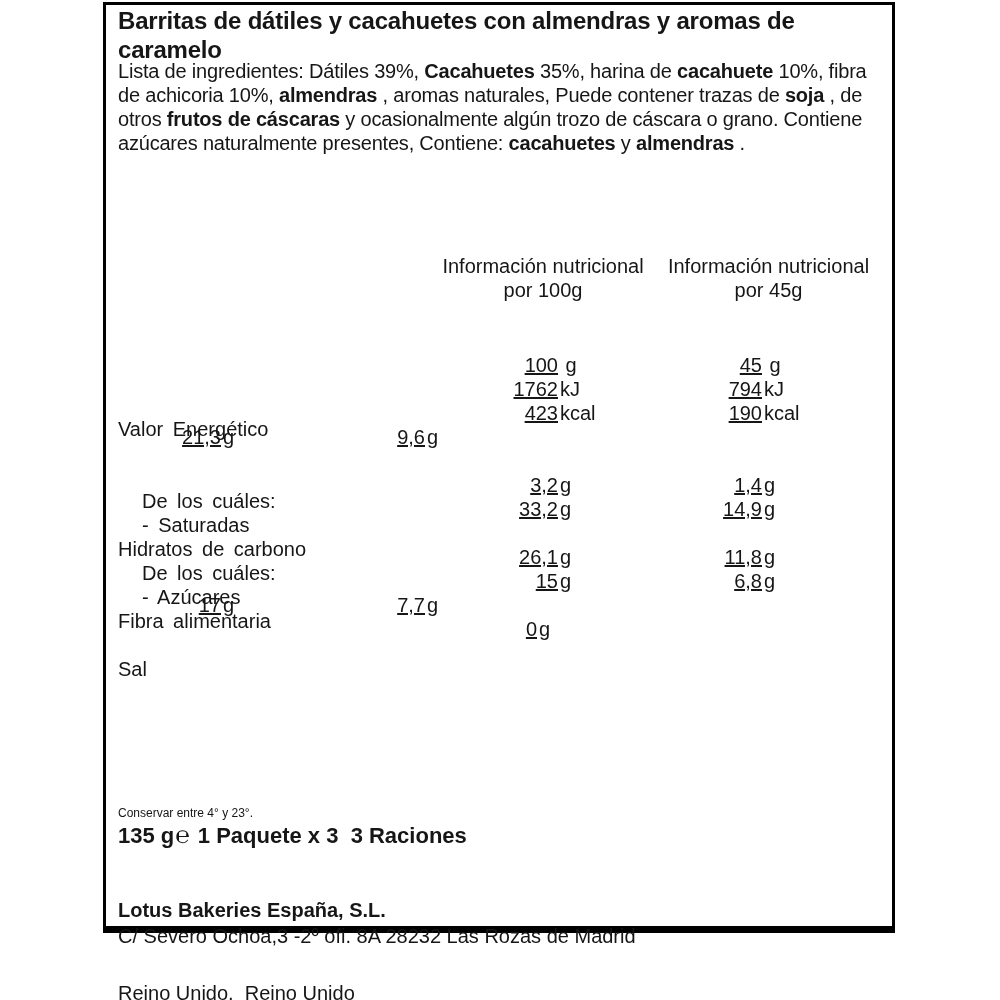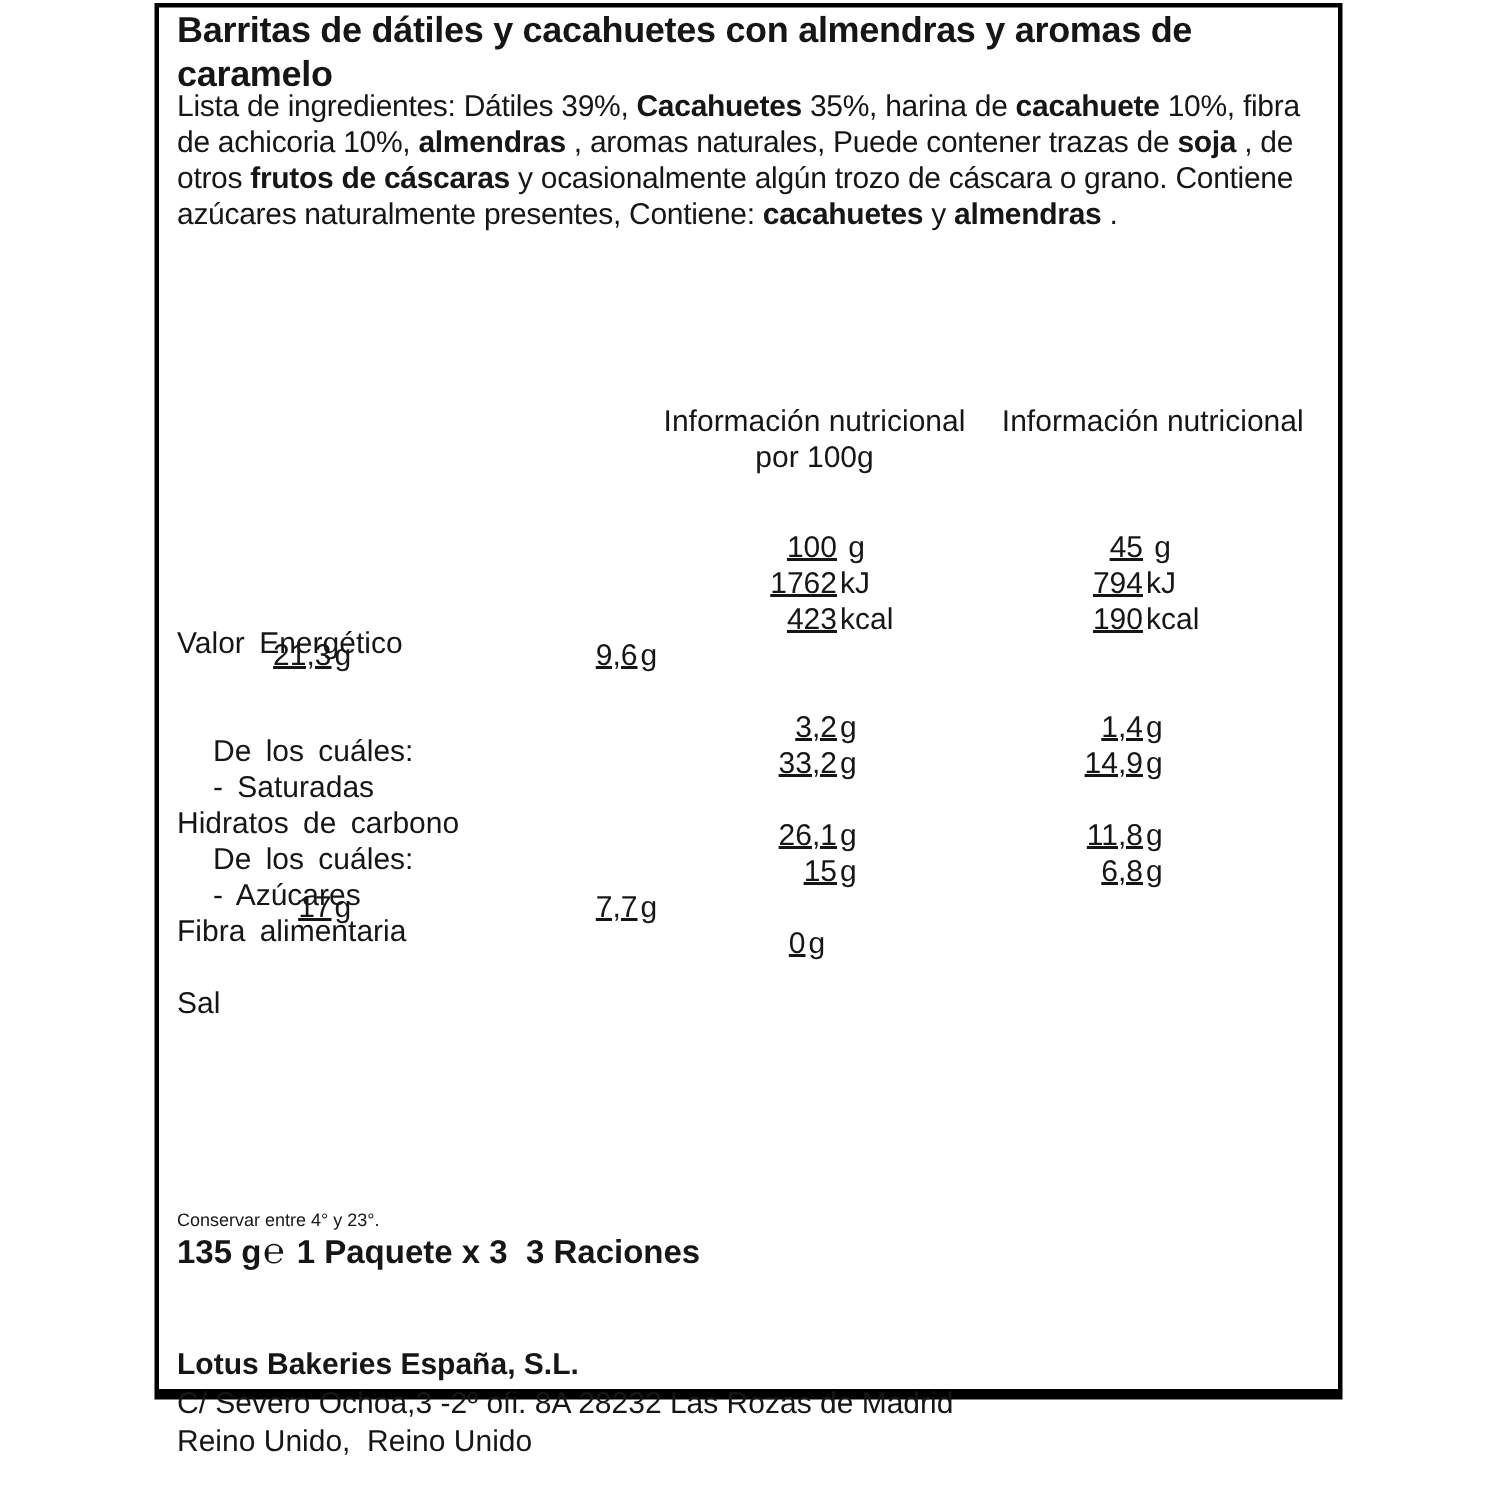"Información nutricional" .nh { top: 16px -> 1px }
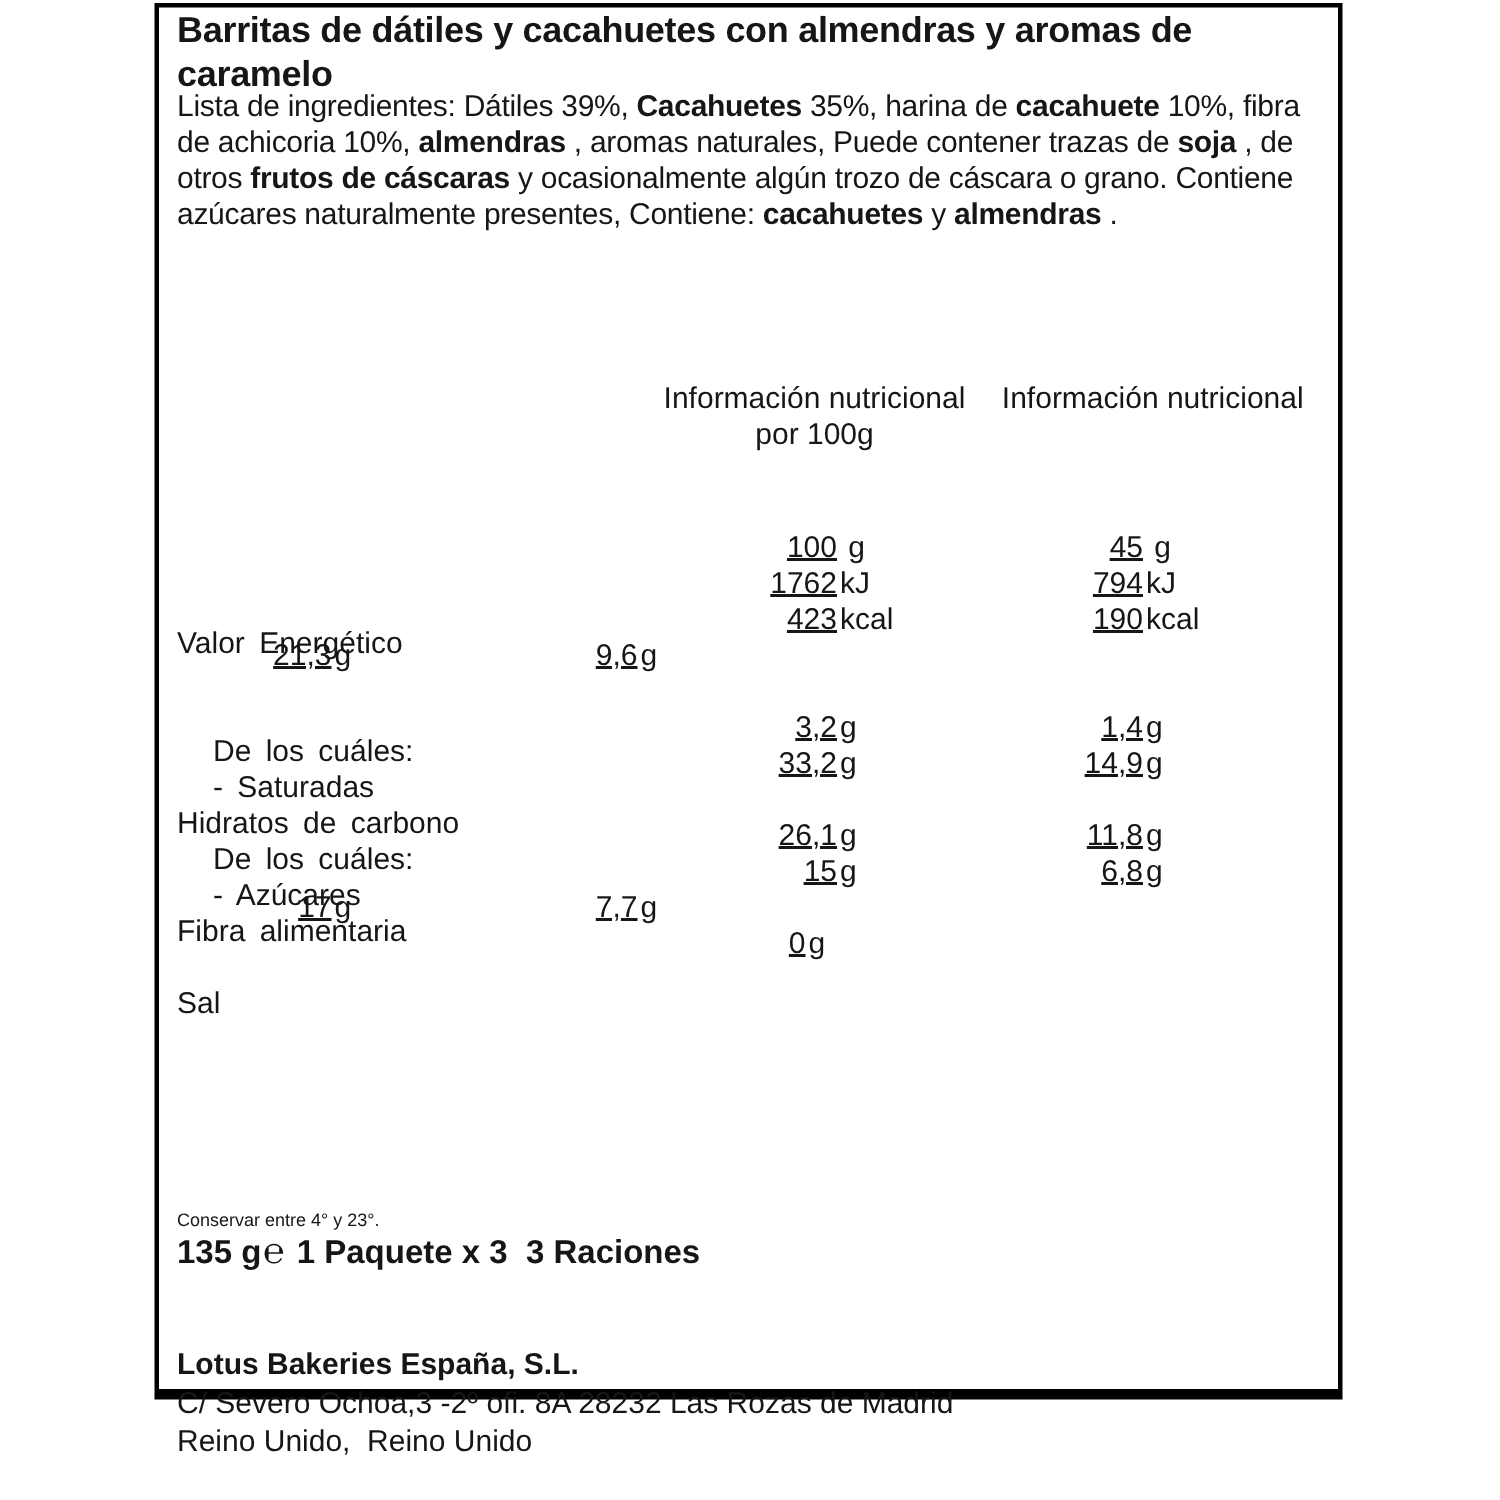"por 45g" div { html: none -> <div>por 45g</div> }
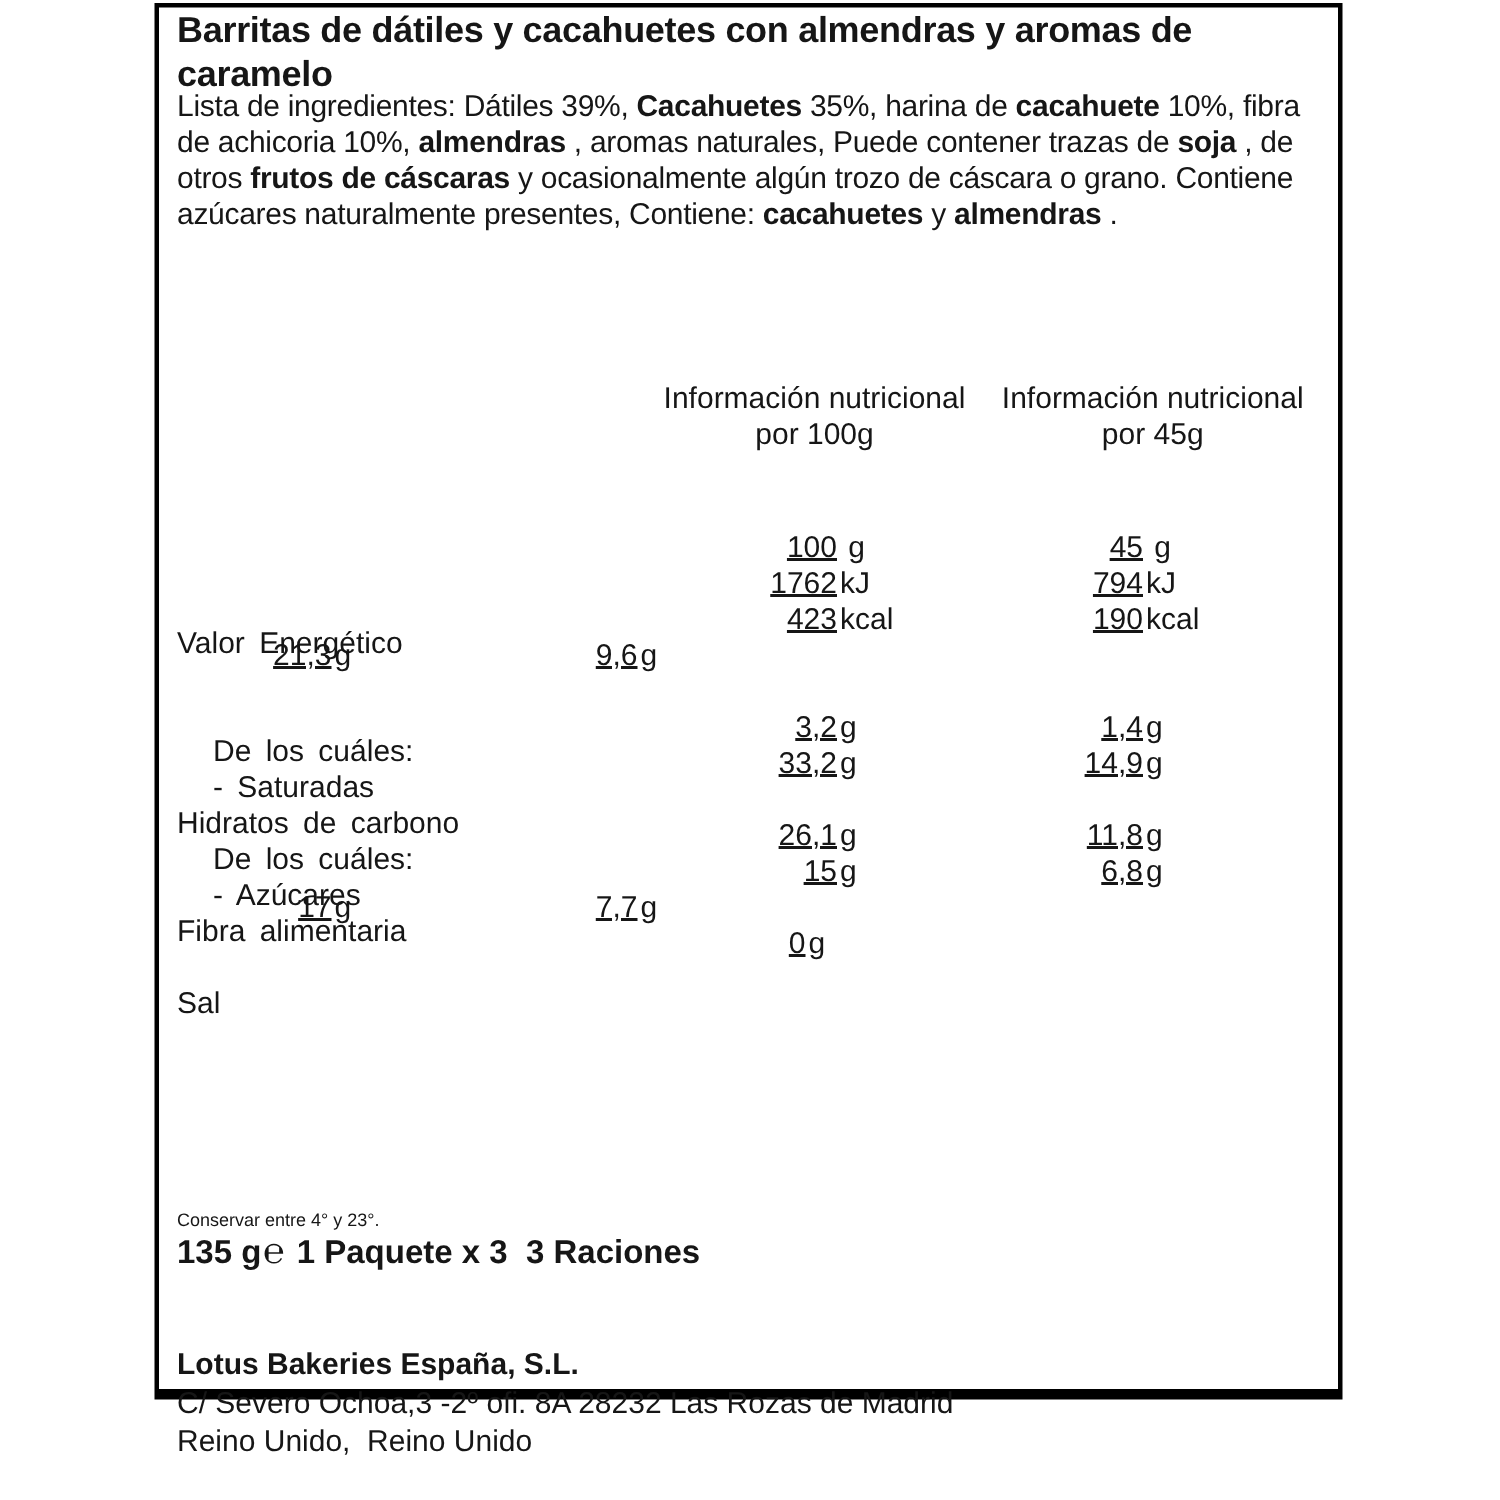"1 Paquete x 3 3" .pre { margin-top: none -> 32px }
